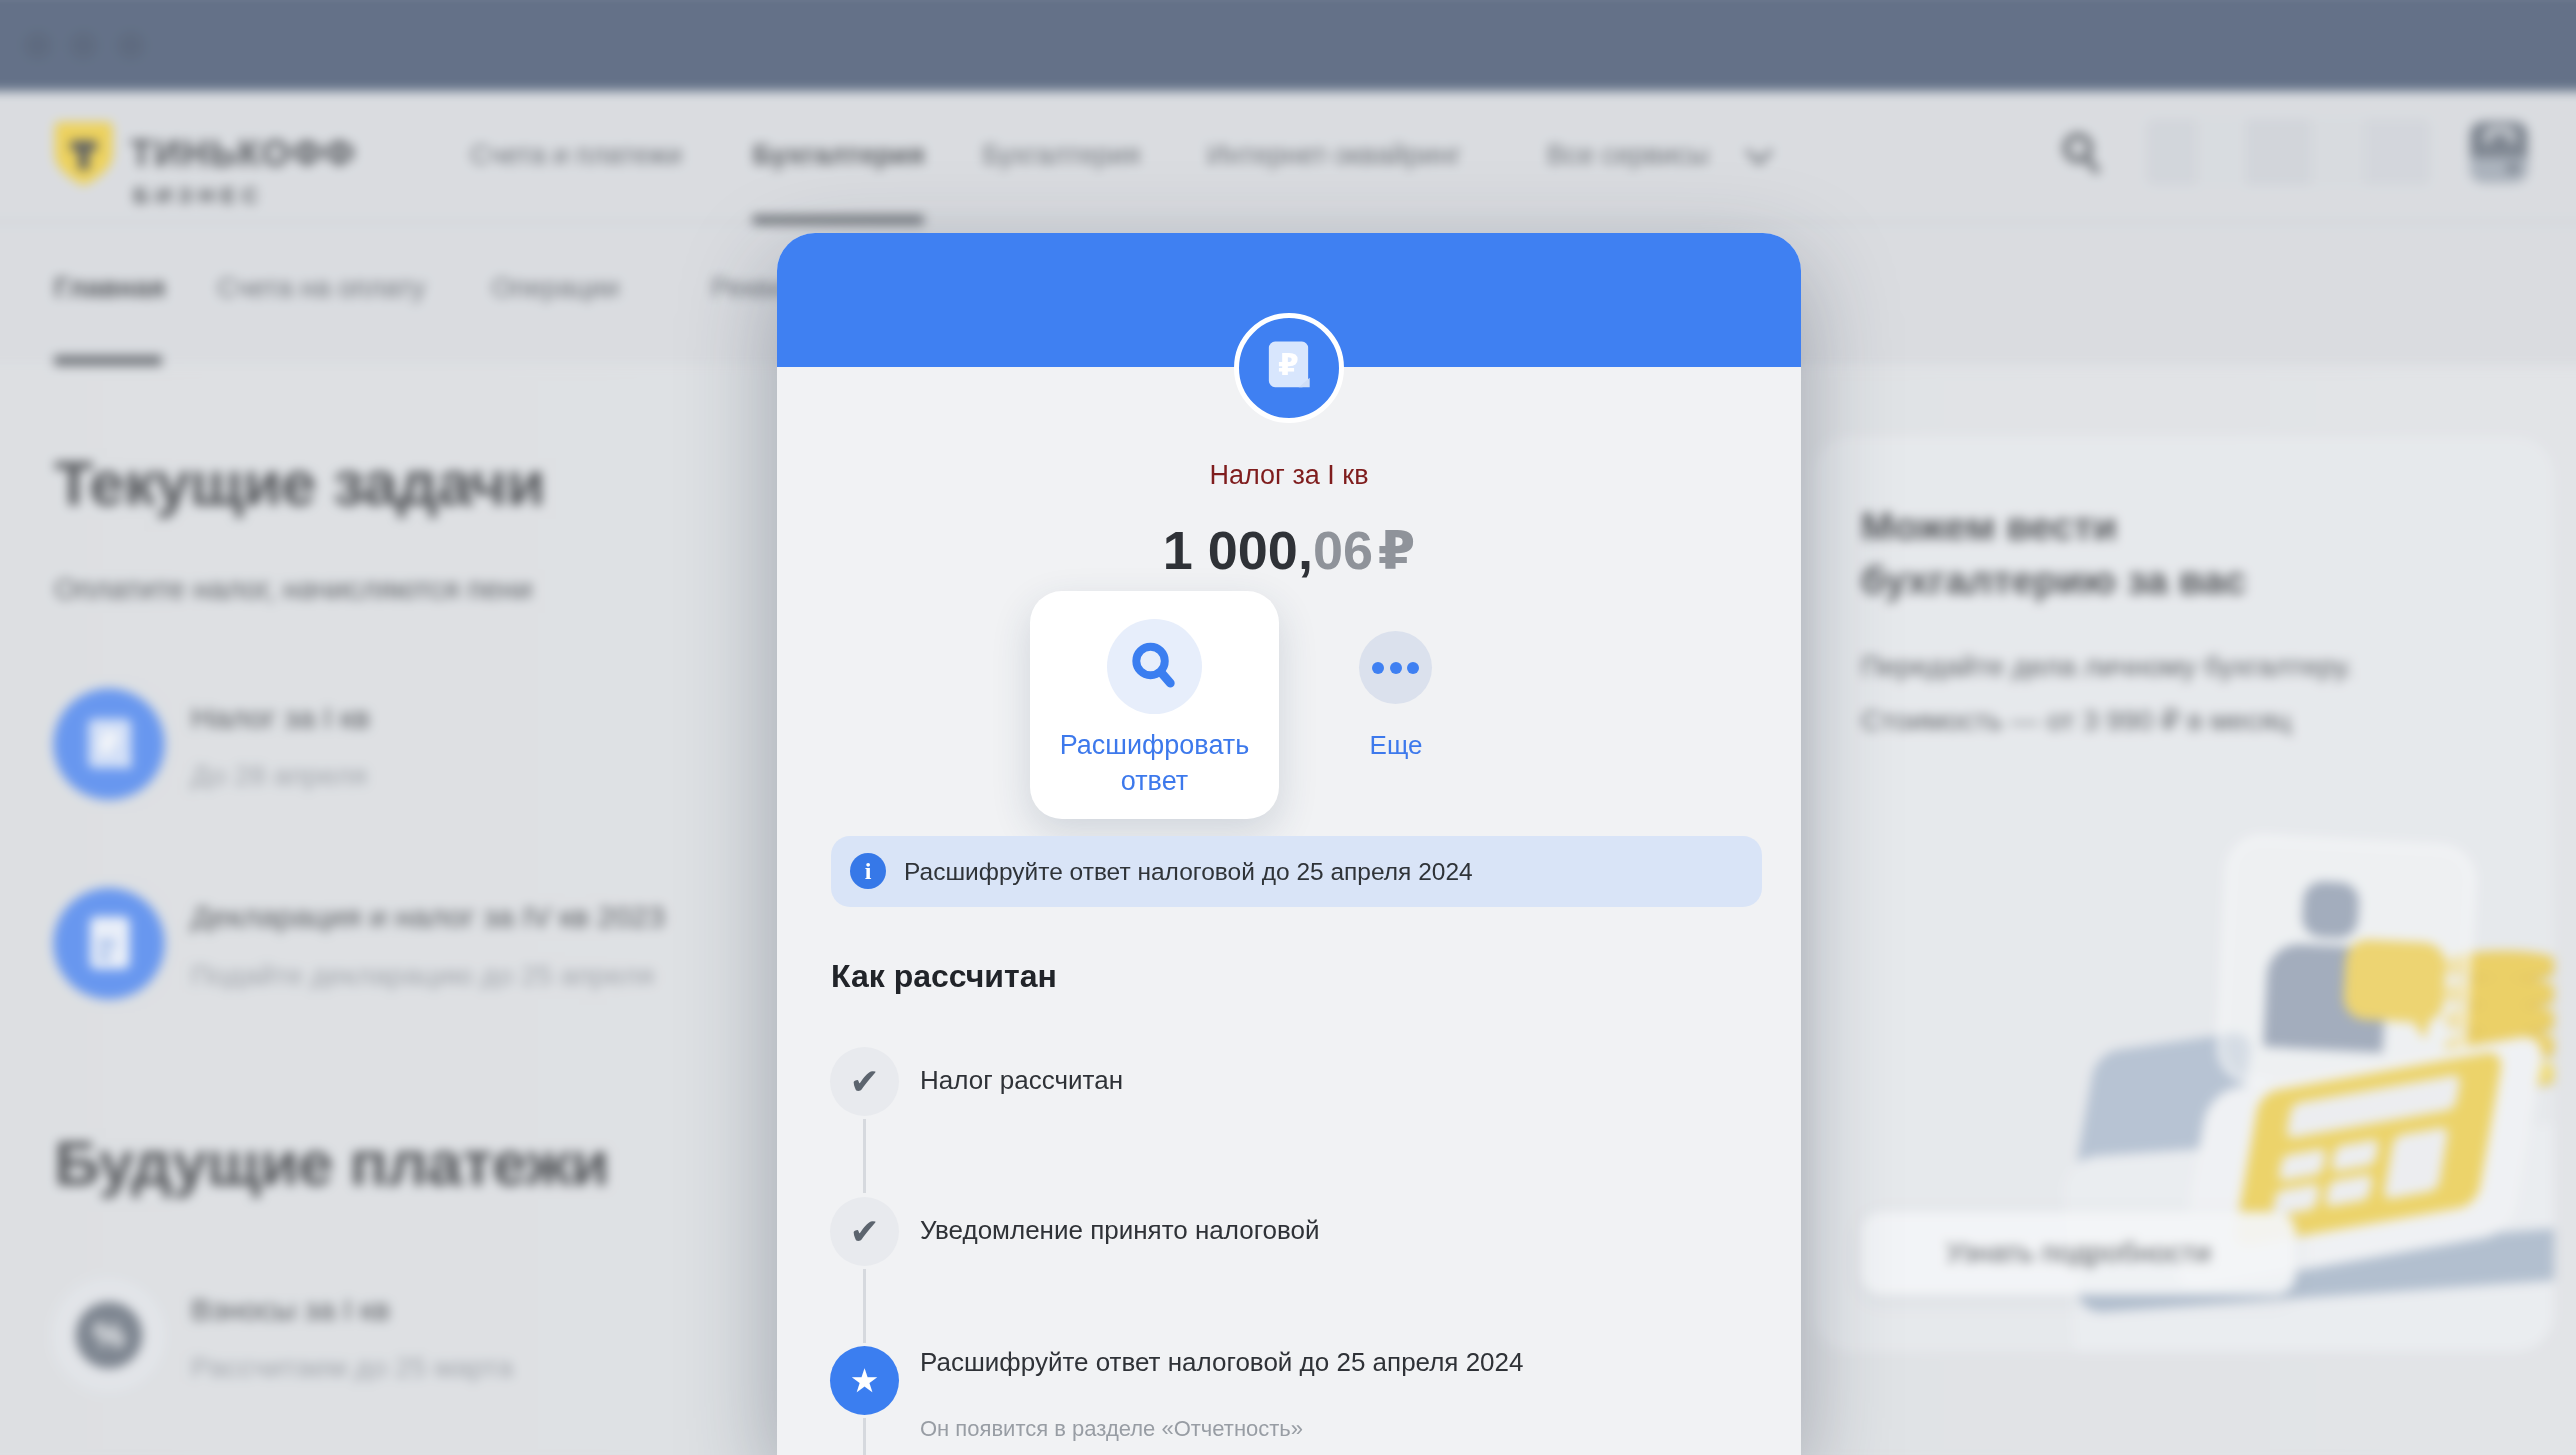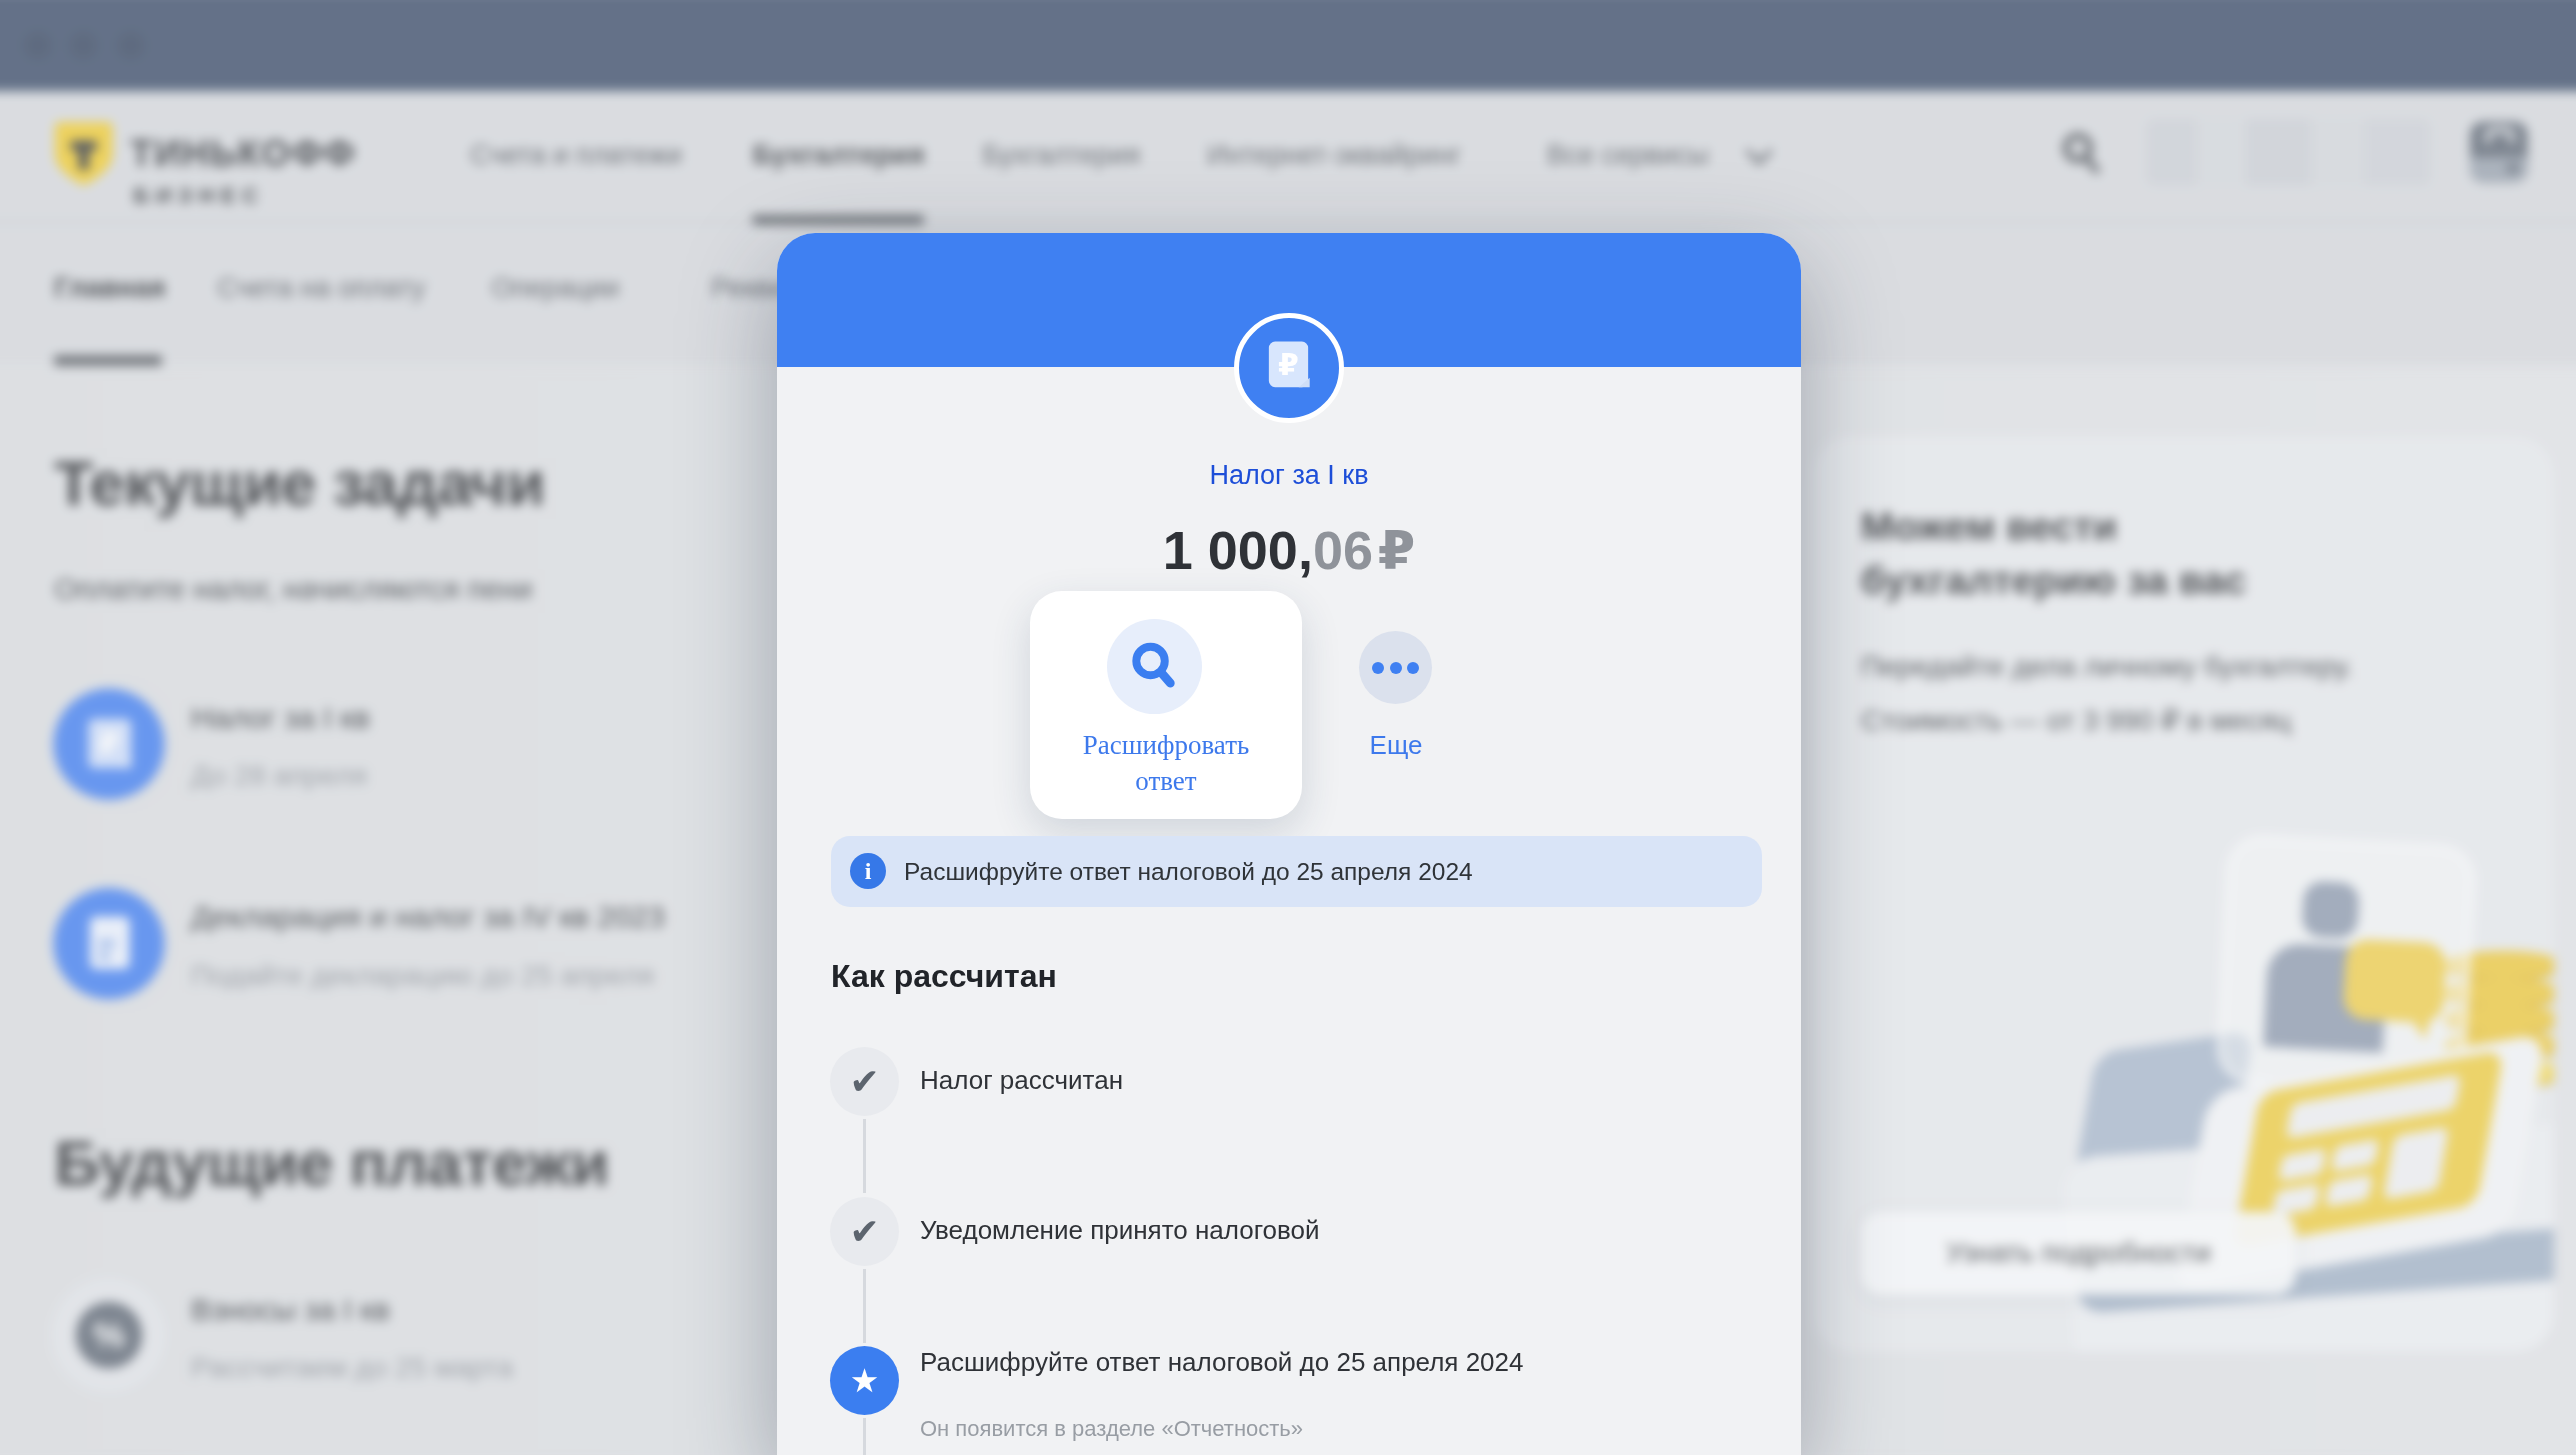"Налог за I кв" .modal-title { color: #1d4ed8 -> #7f1d1d }
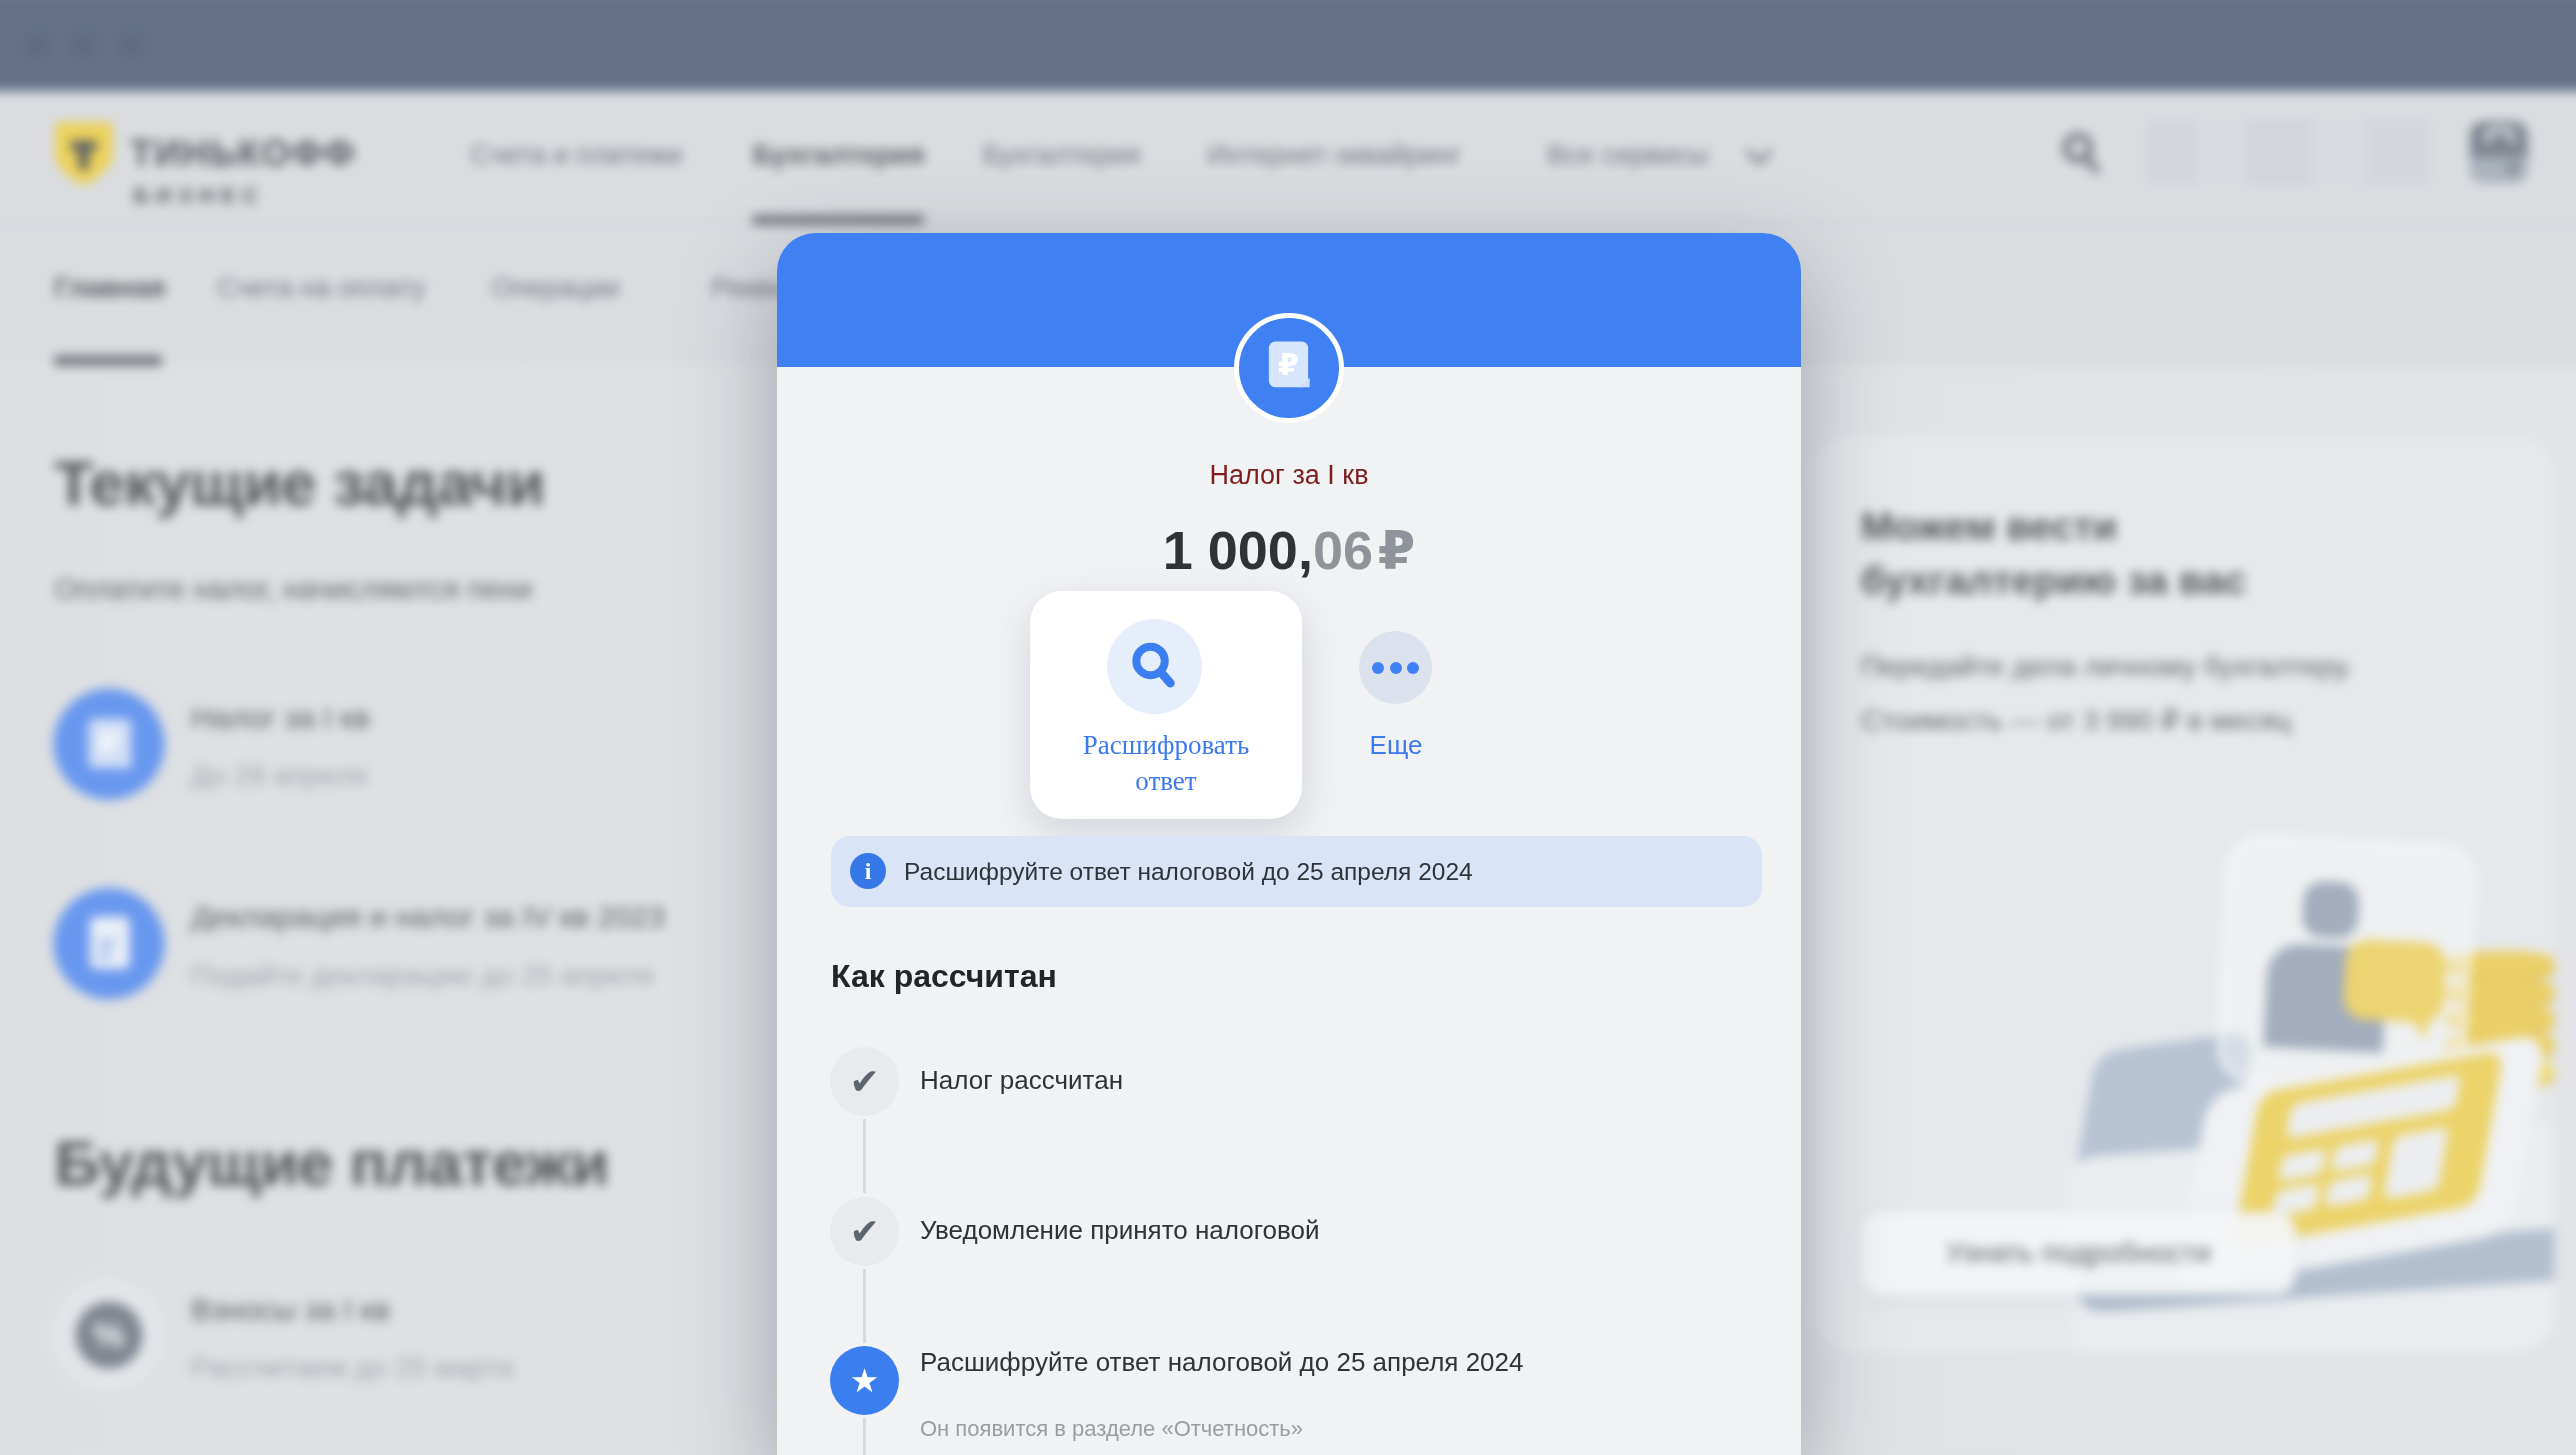"Расшифровать" .action-card { font-family: Liberation Serif, serif -> none; width: 272px -> 249px }
